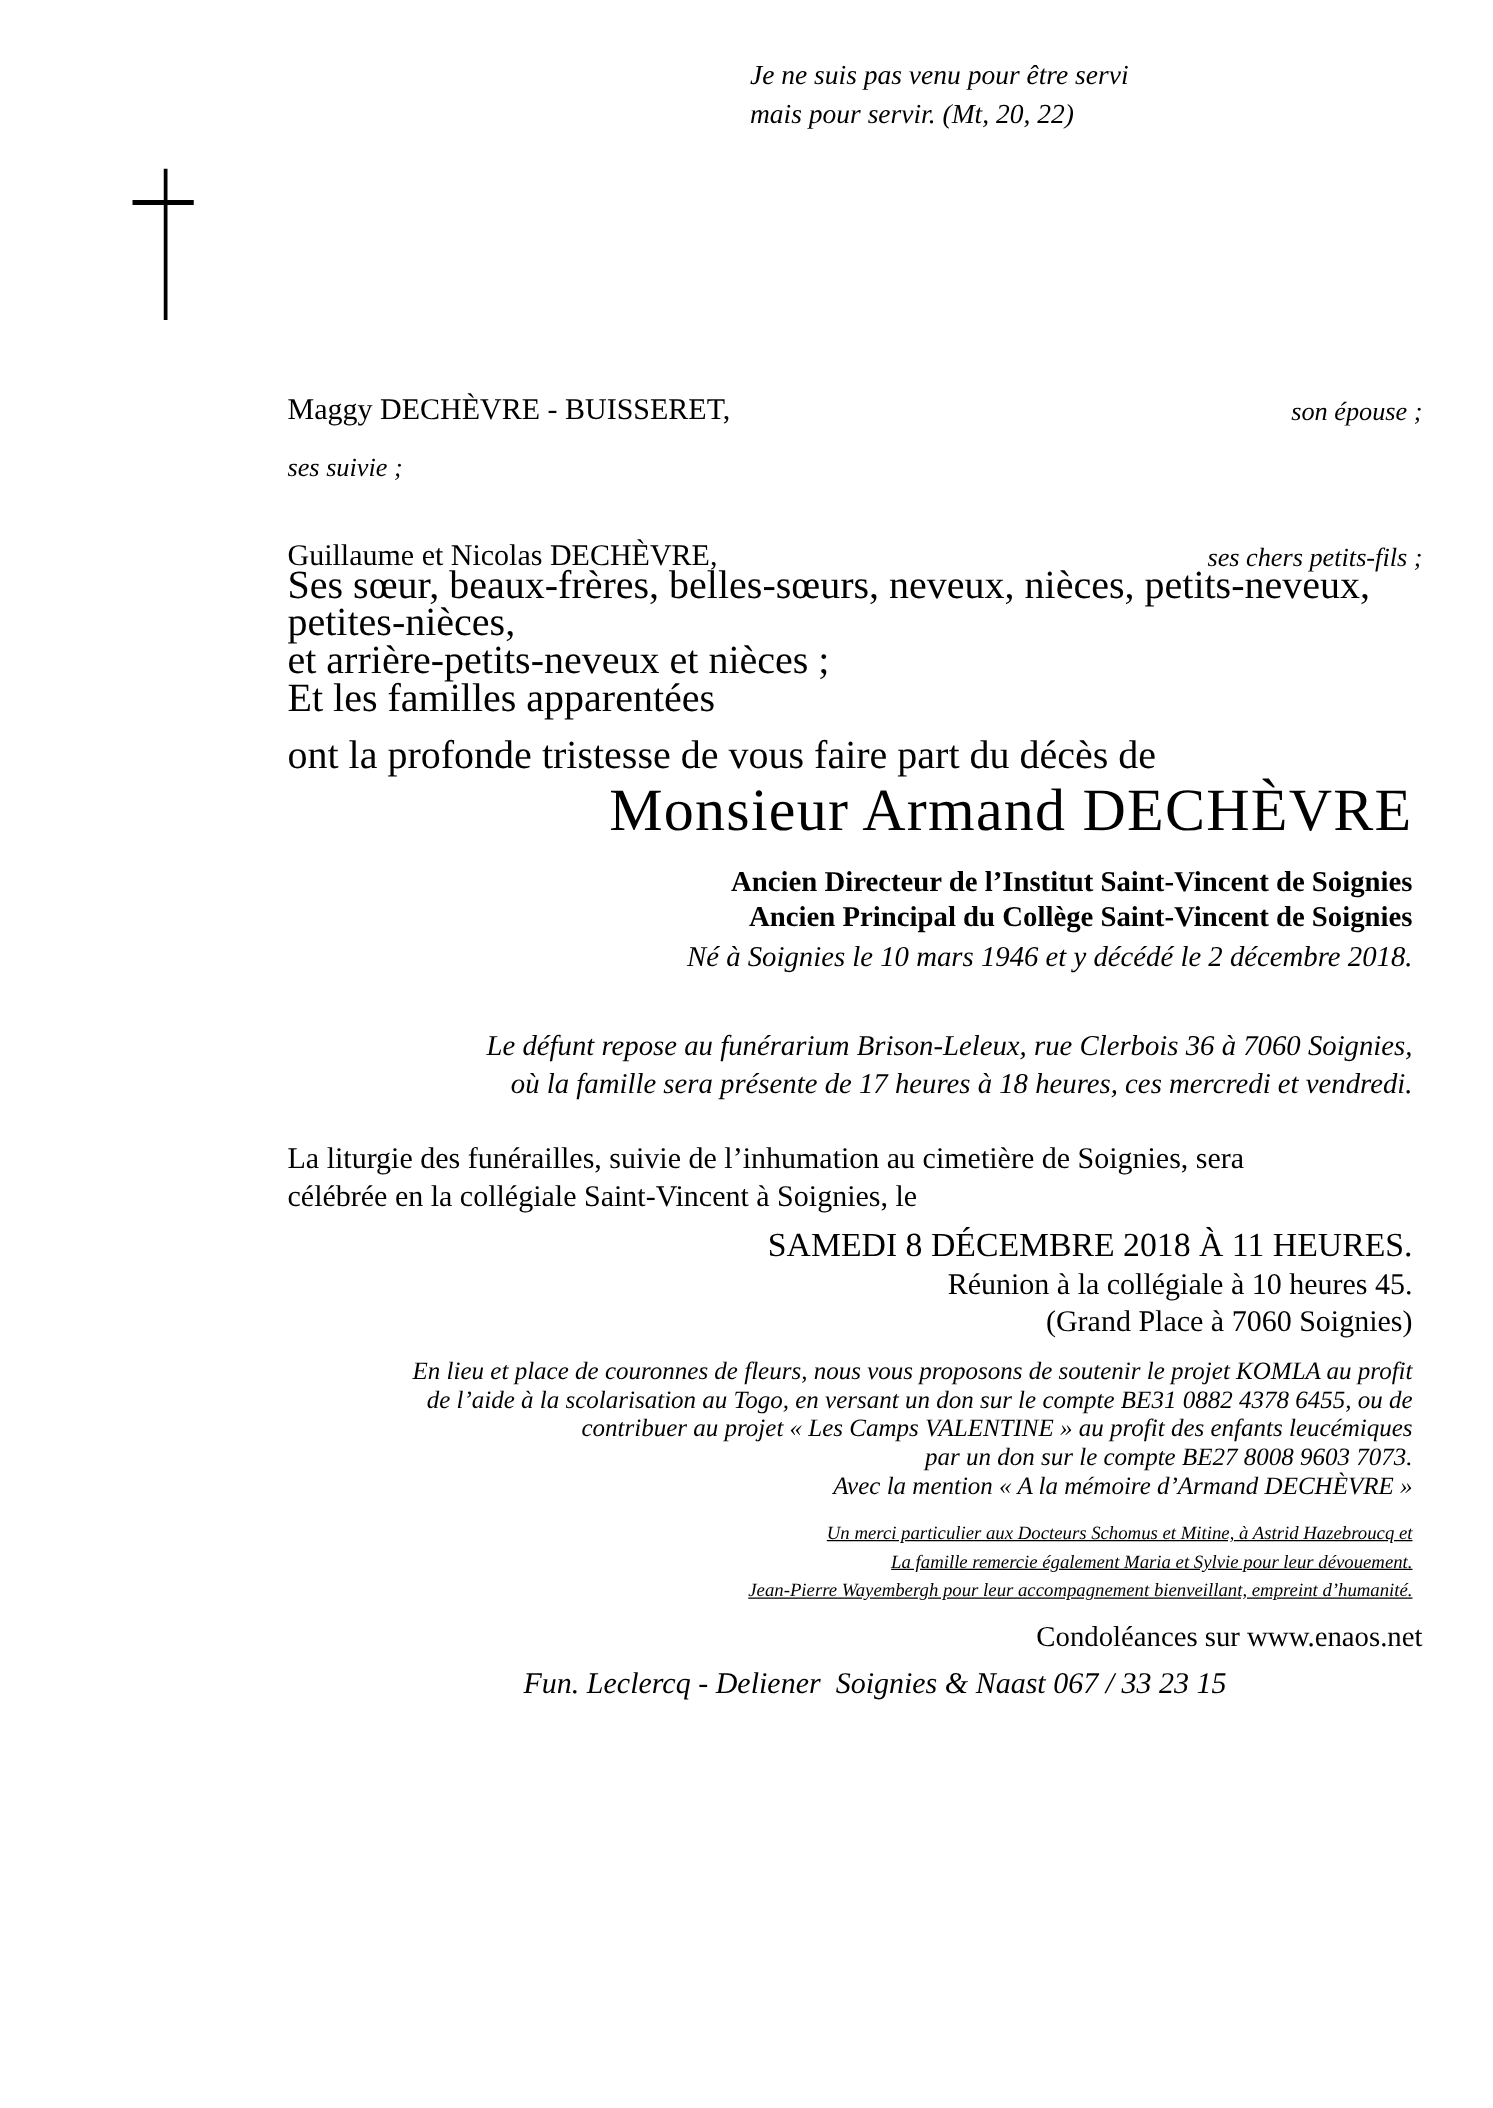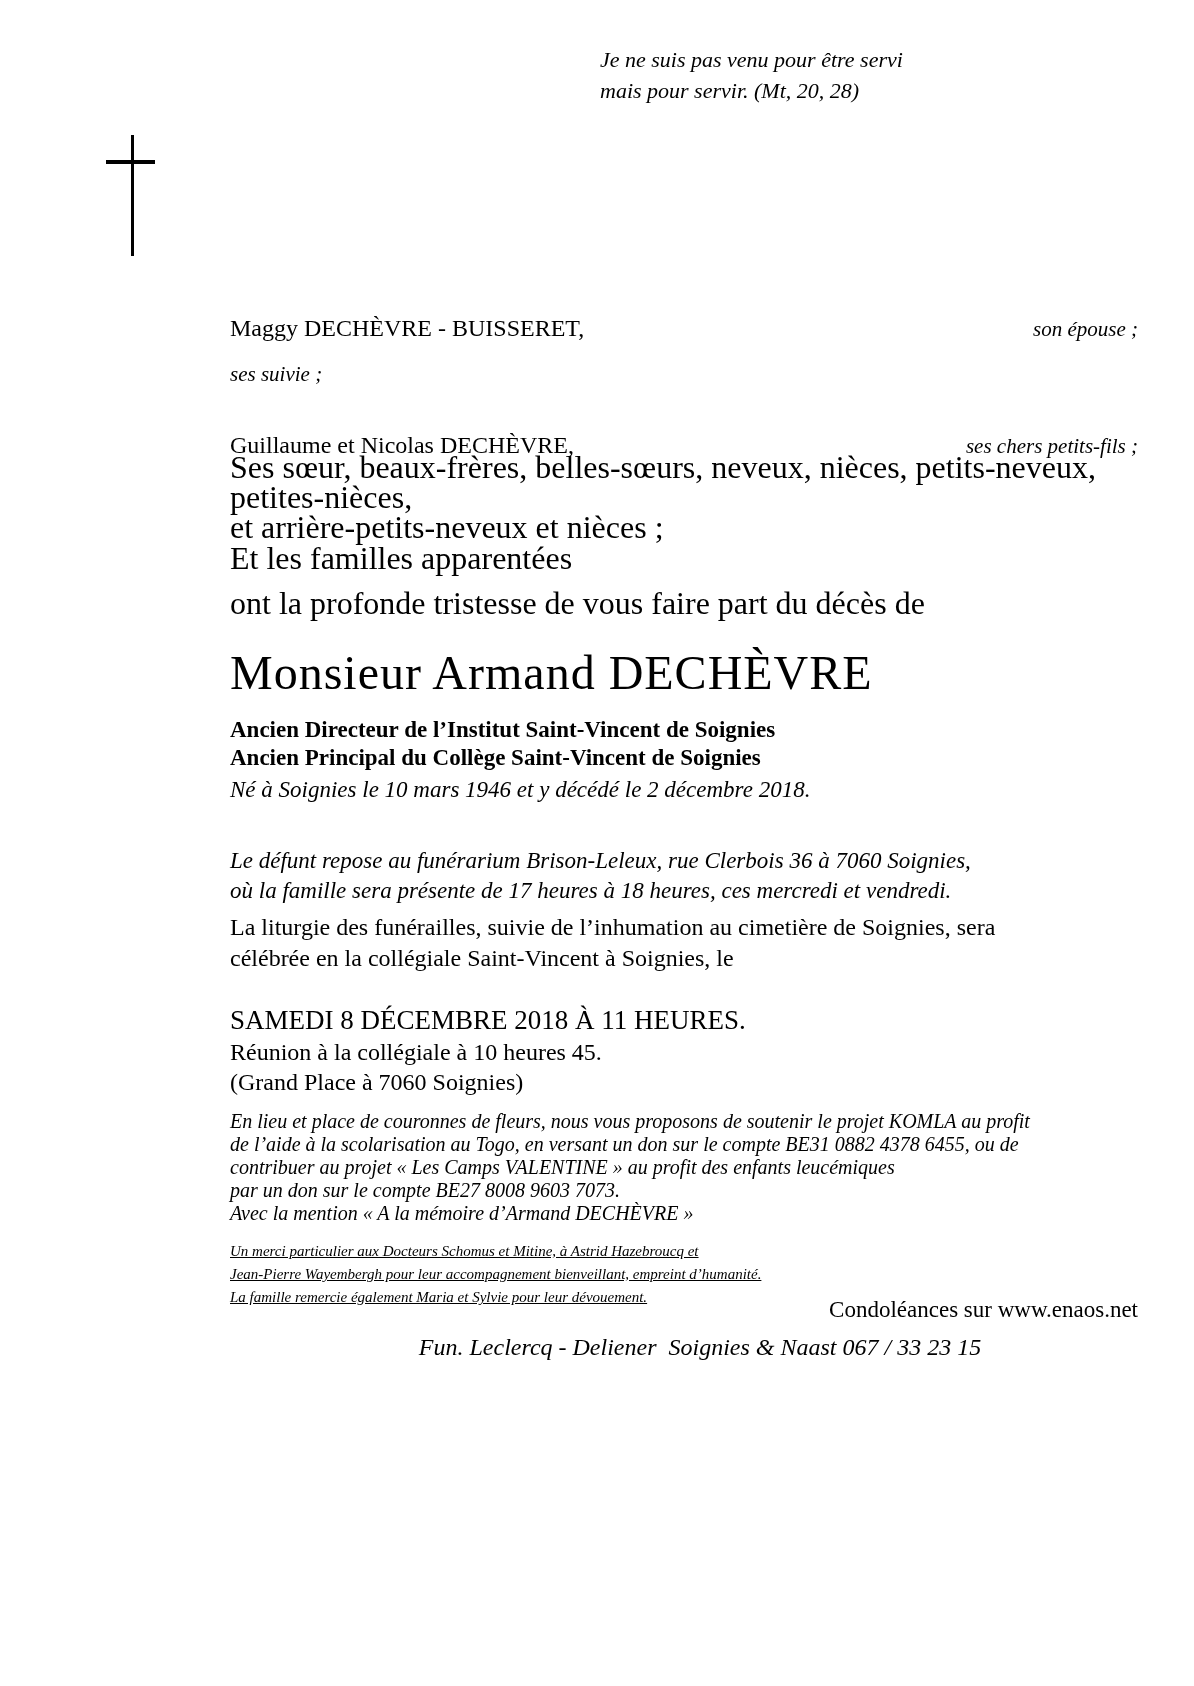"mais pour servir. (Mt, 20," div { text: 28 -> 22 }
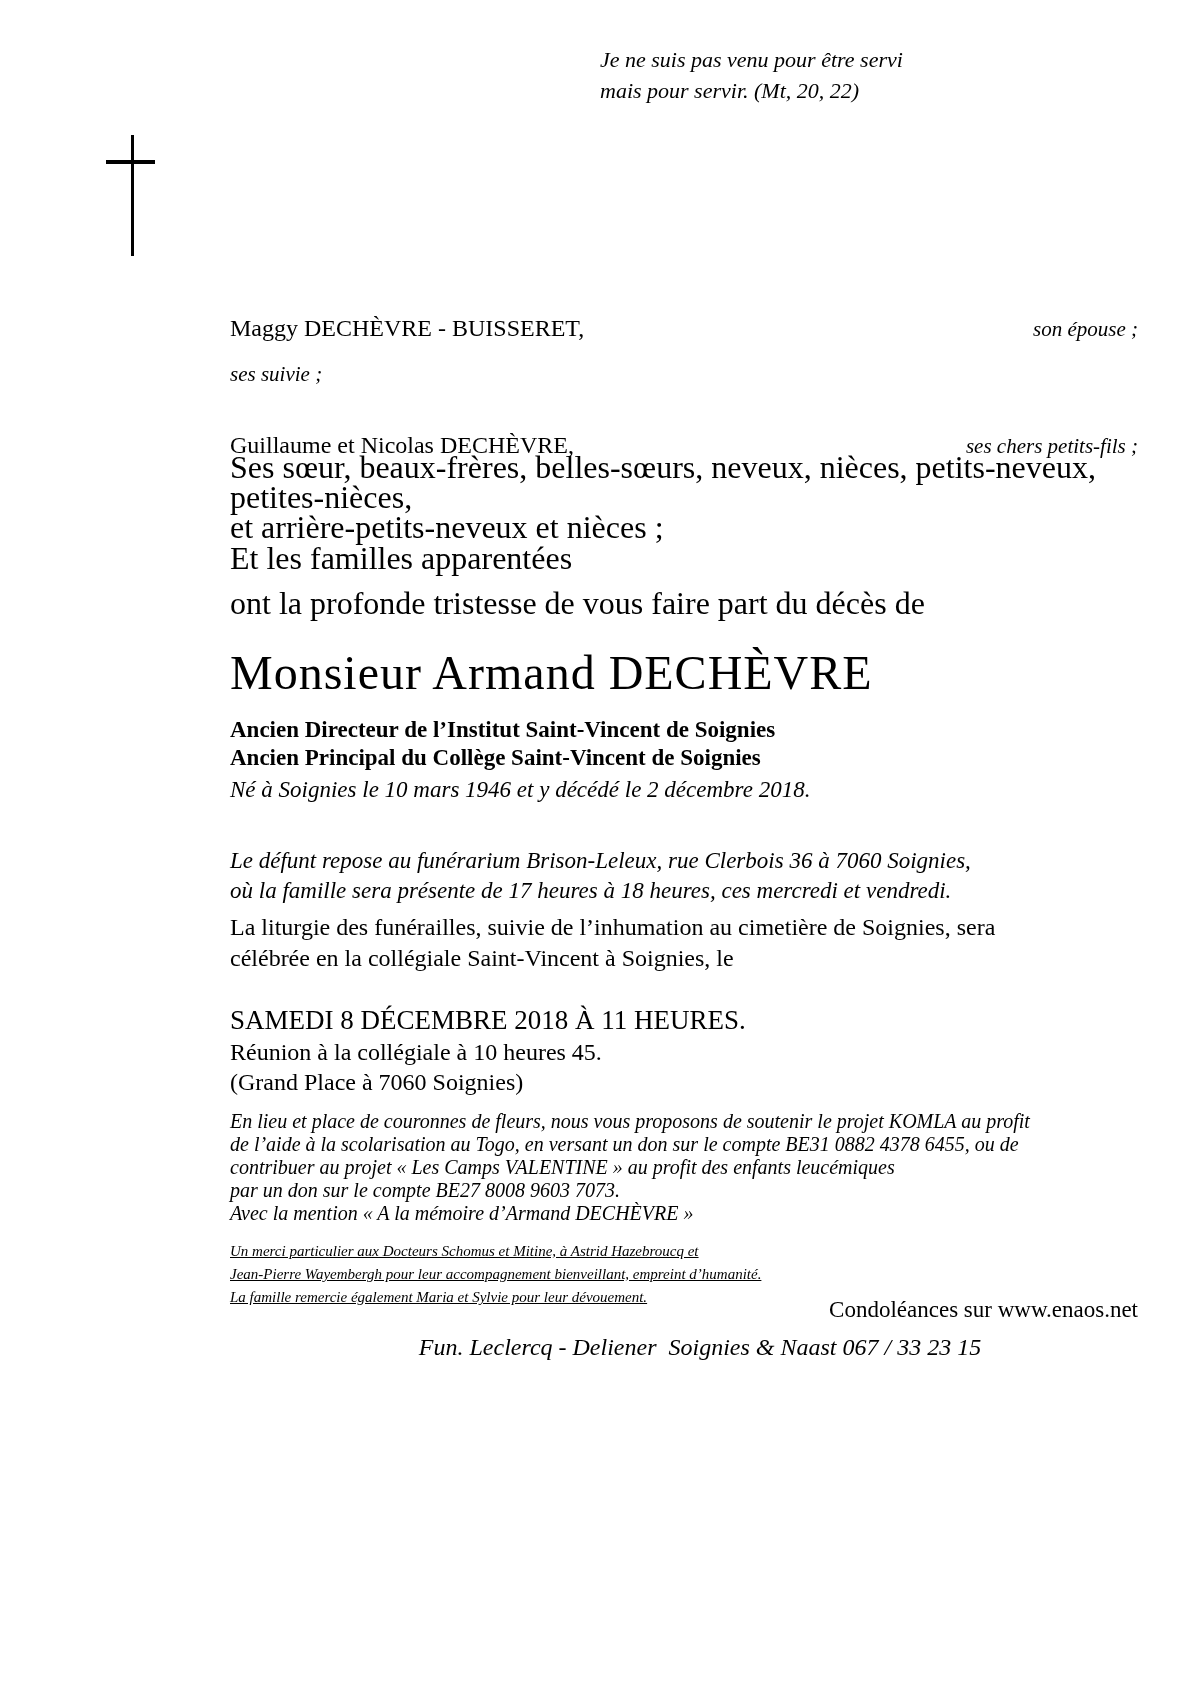"Monsieur Armand DECHÈVRE" .centercol { margin-top: 24px -> none; text-align: left -> right }
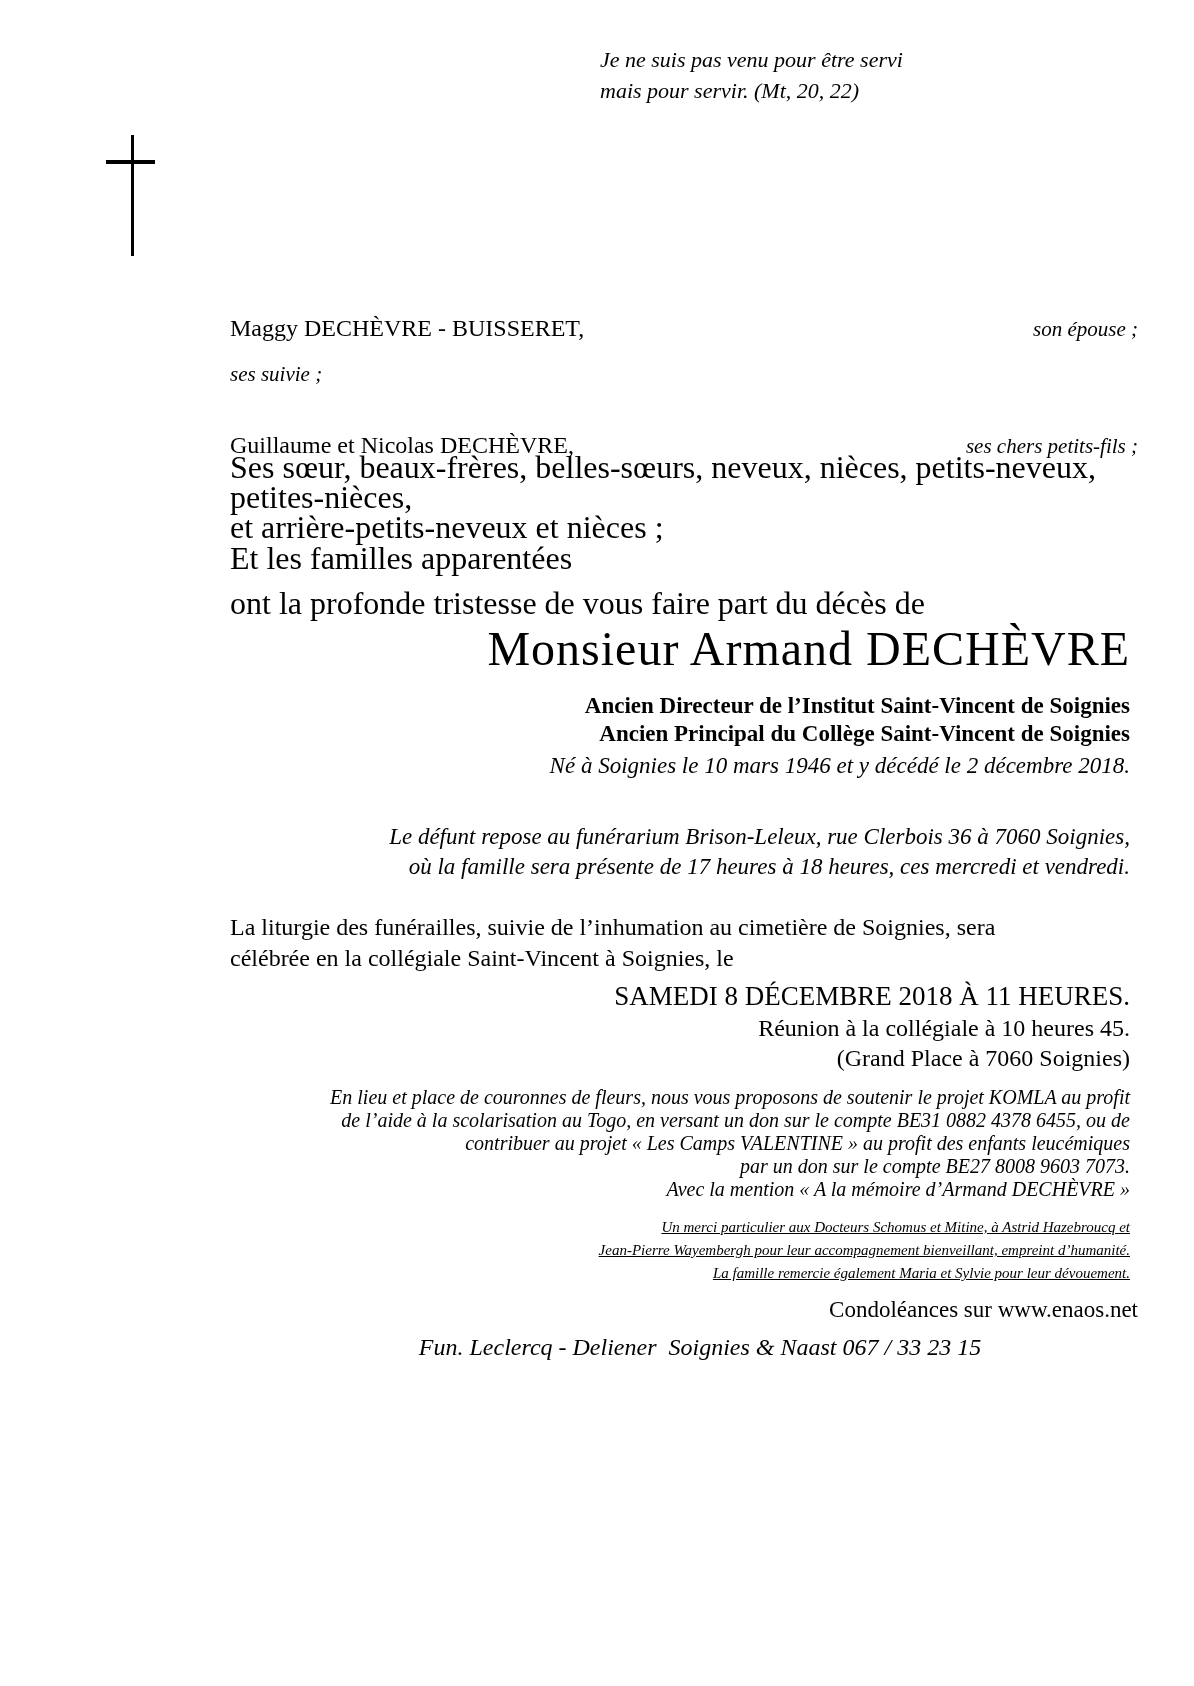"Jean-Pierre Wayembergh pour leur" div { order: before "La famille remercie également Maria" -> after "La famille remercie également Maria" }
